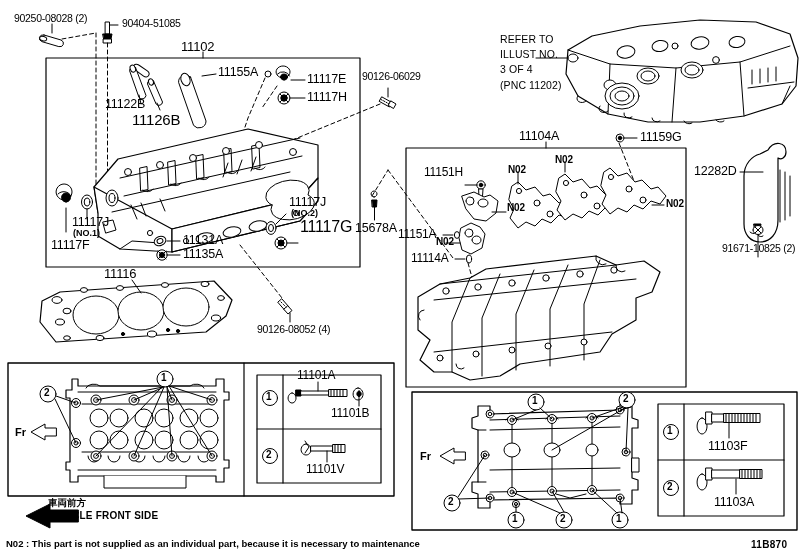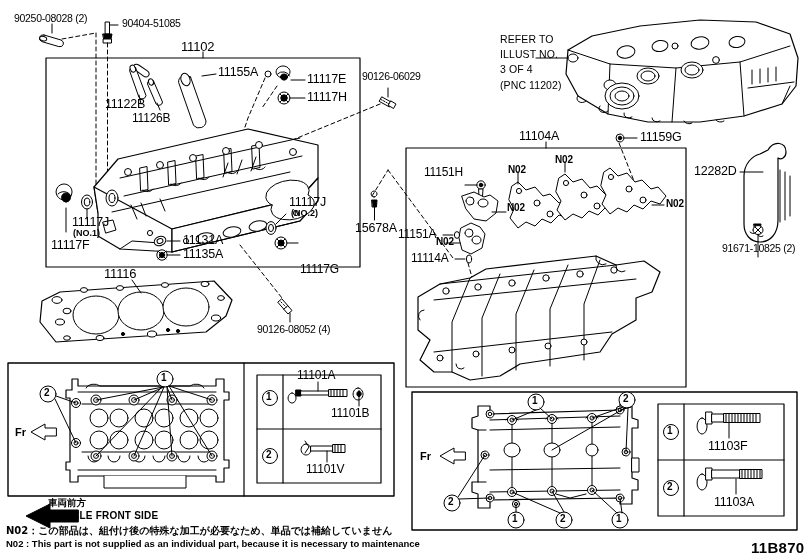"11126B" div.lbl { font-size: 12px -> 15px }
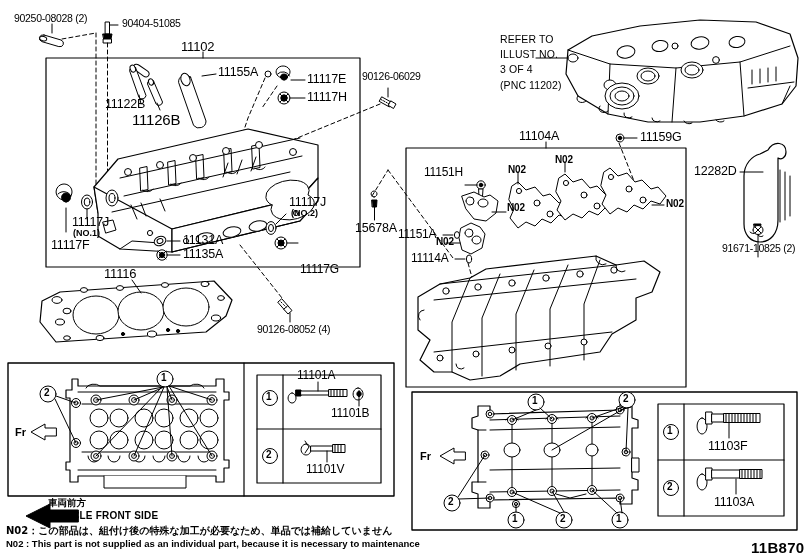"11117G" div.lbl { font-size: 12px -> 16px; margin-top: 44px -> none }
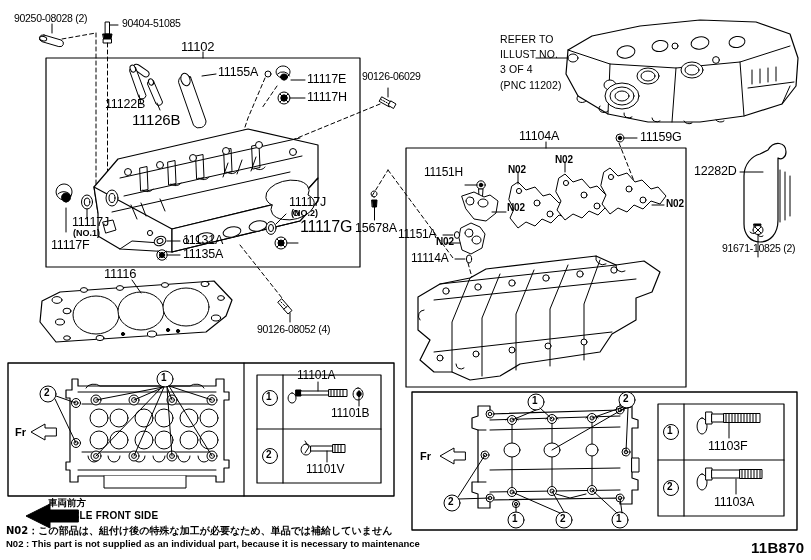"N02：この部品は、組付け後の特殊な加工が必要なため、単品では補給していません" div.lbl { html: <div>N02：この部品は、組付け後の特殊な加工が必要なため、単品では補給していません</div> -> none }
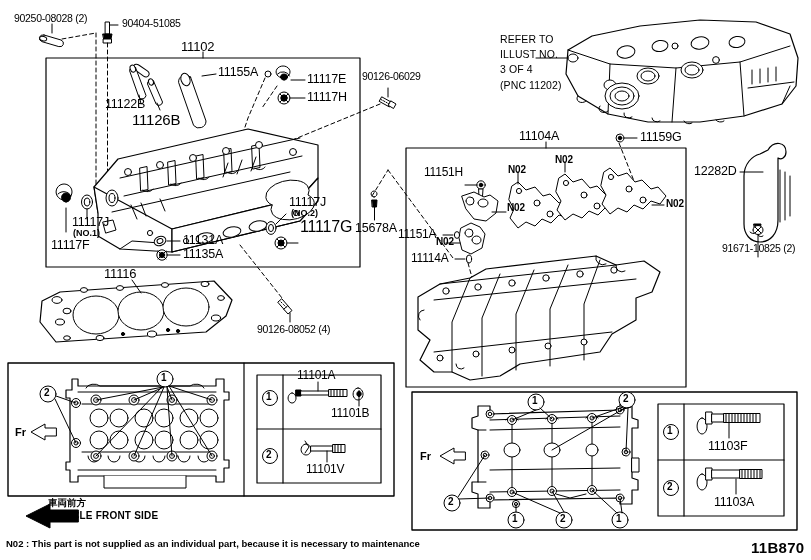"11B870" .code { font-size: 15px -> 10px }
